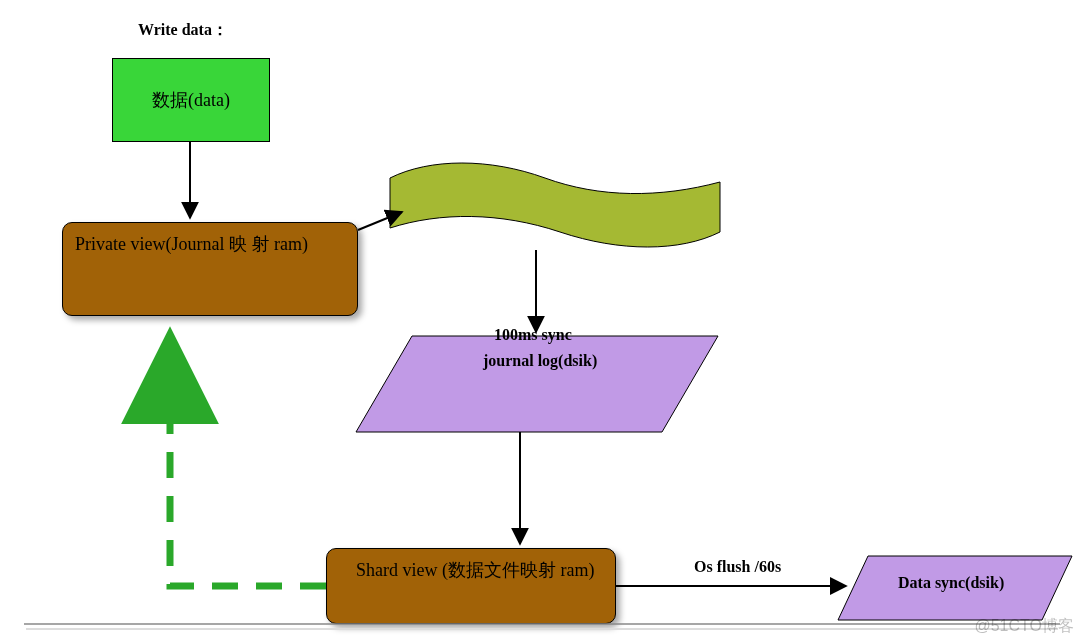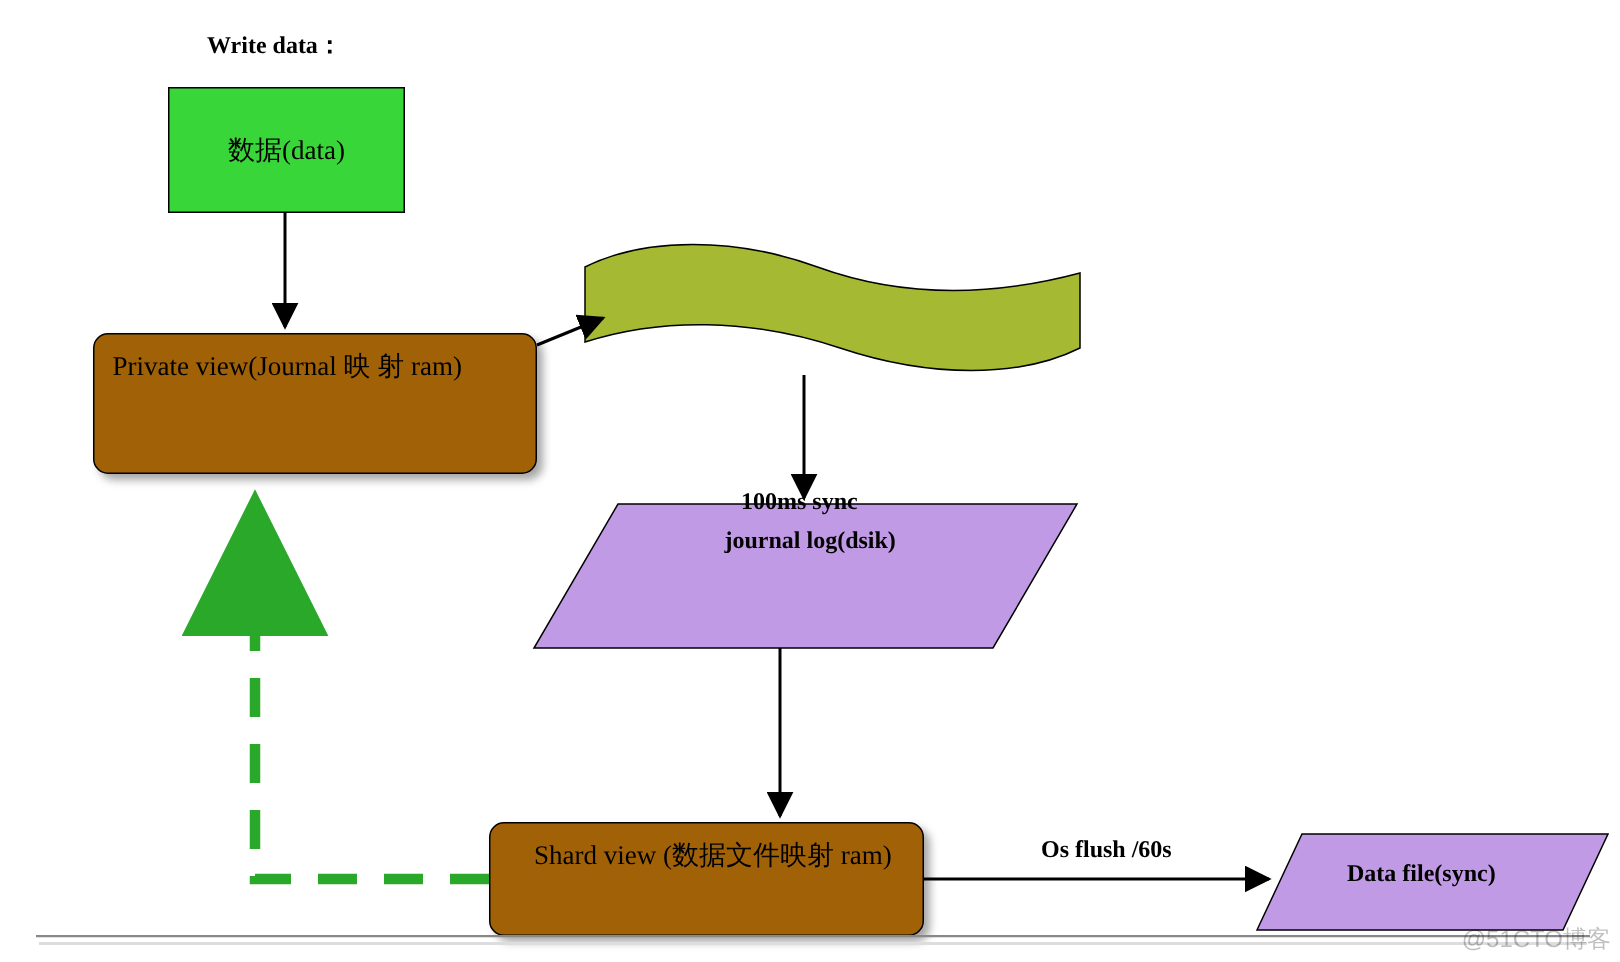"Data file(sync)" div.txt { text: file(sync -> sync(dsik }
